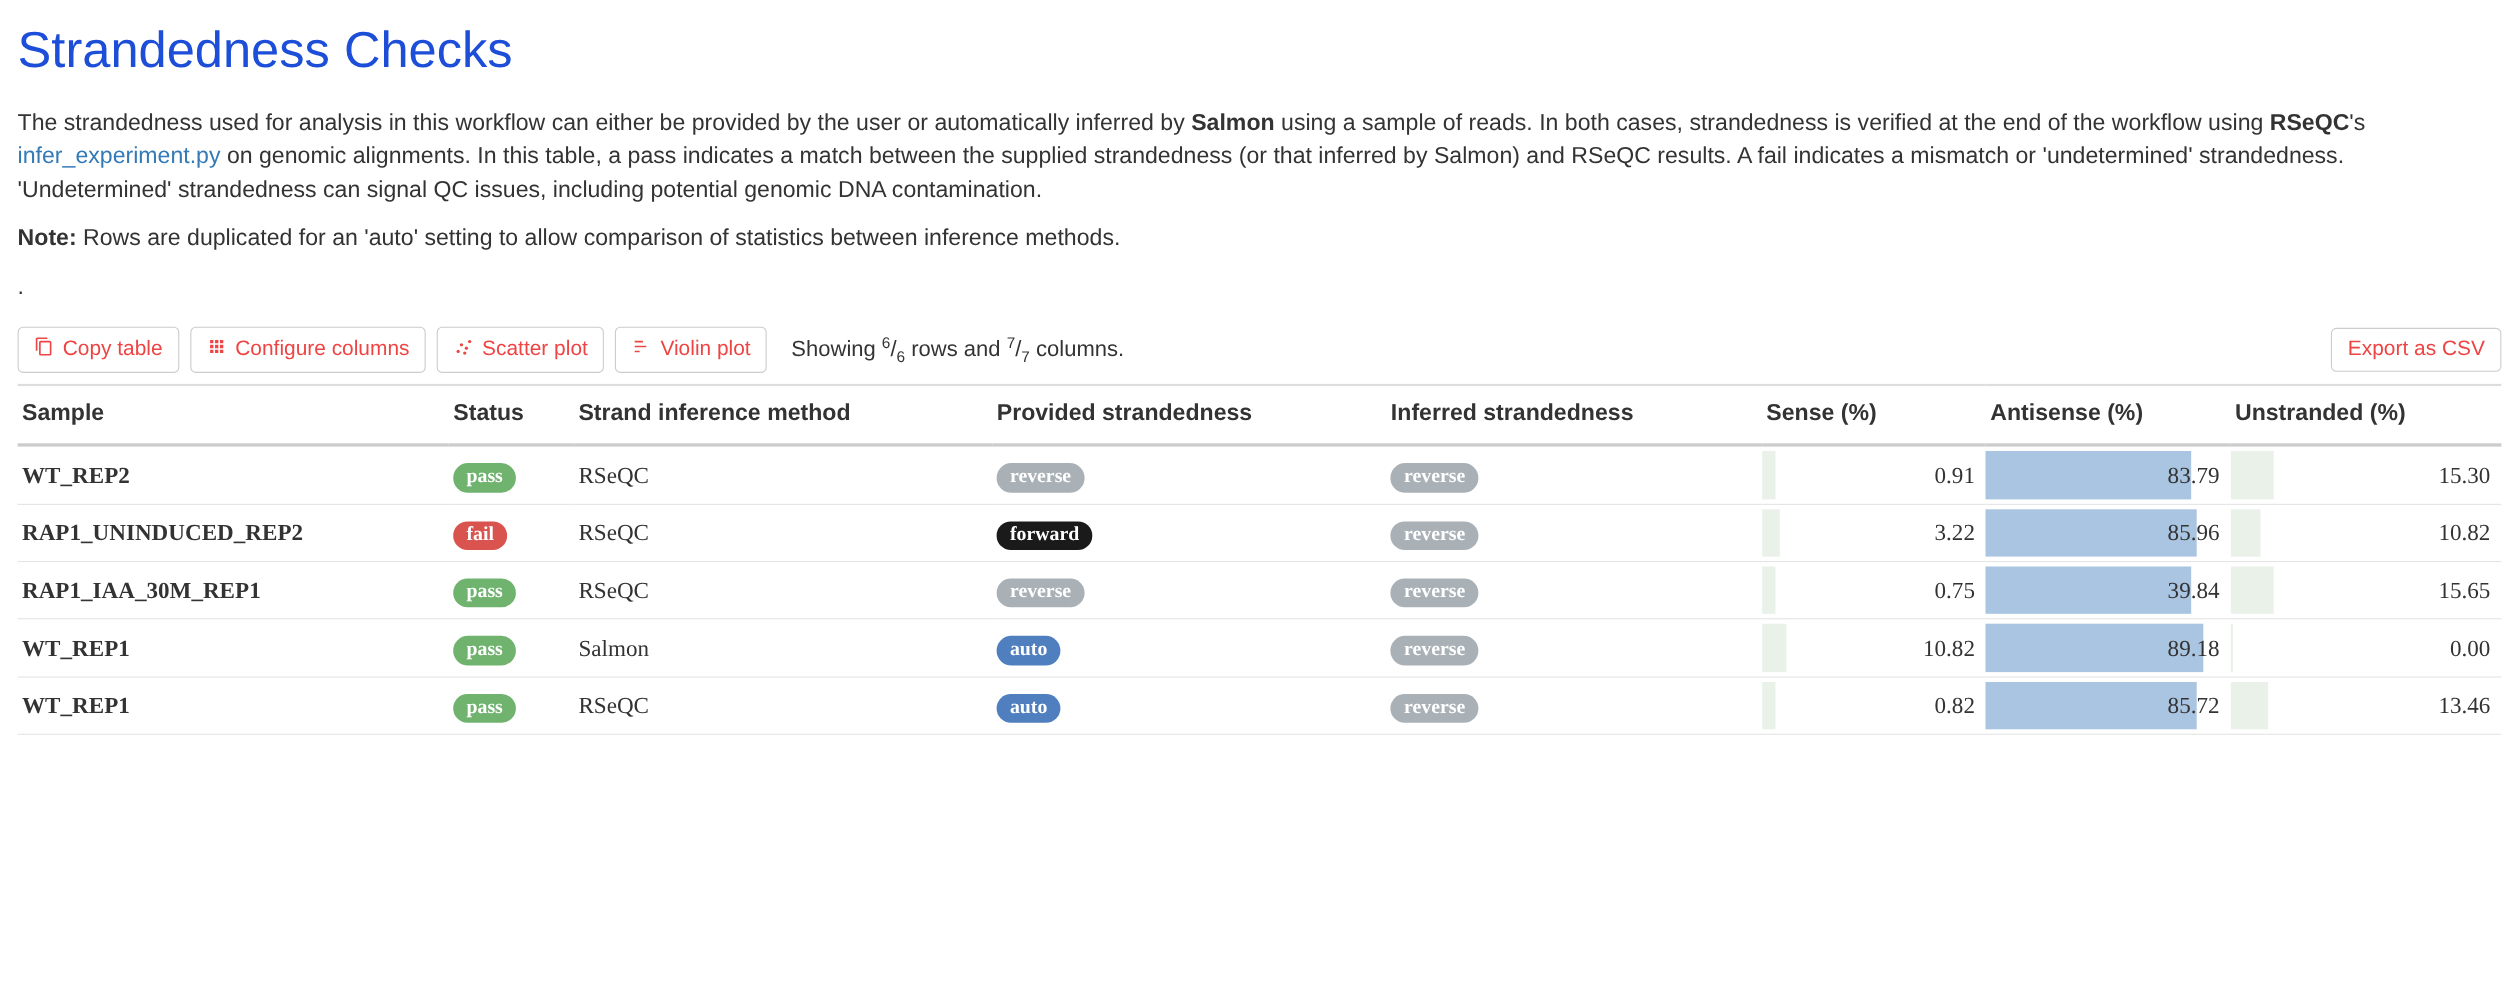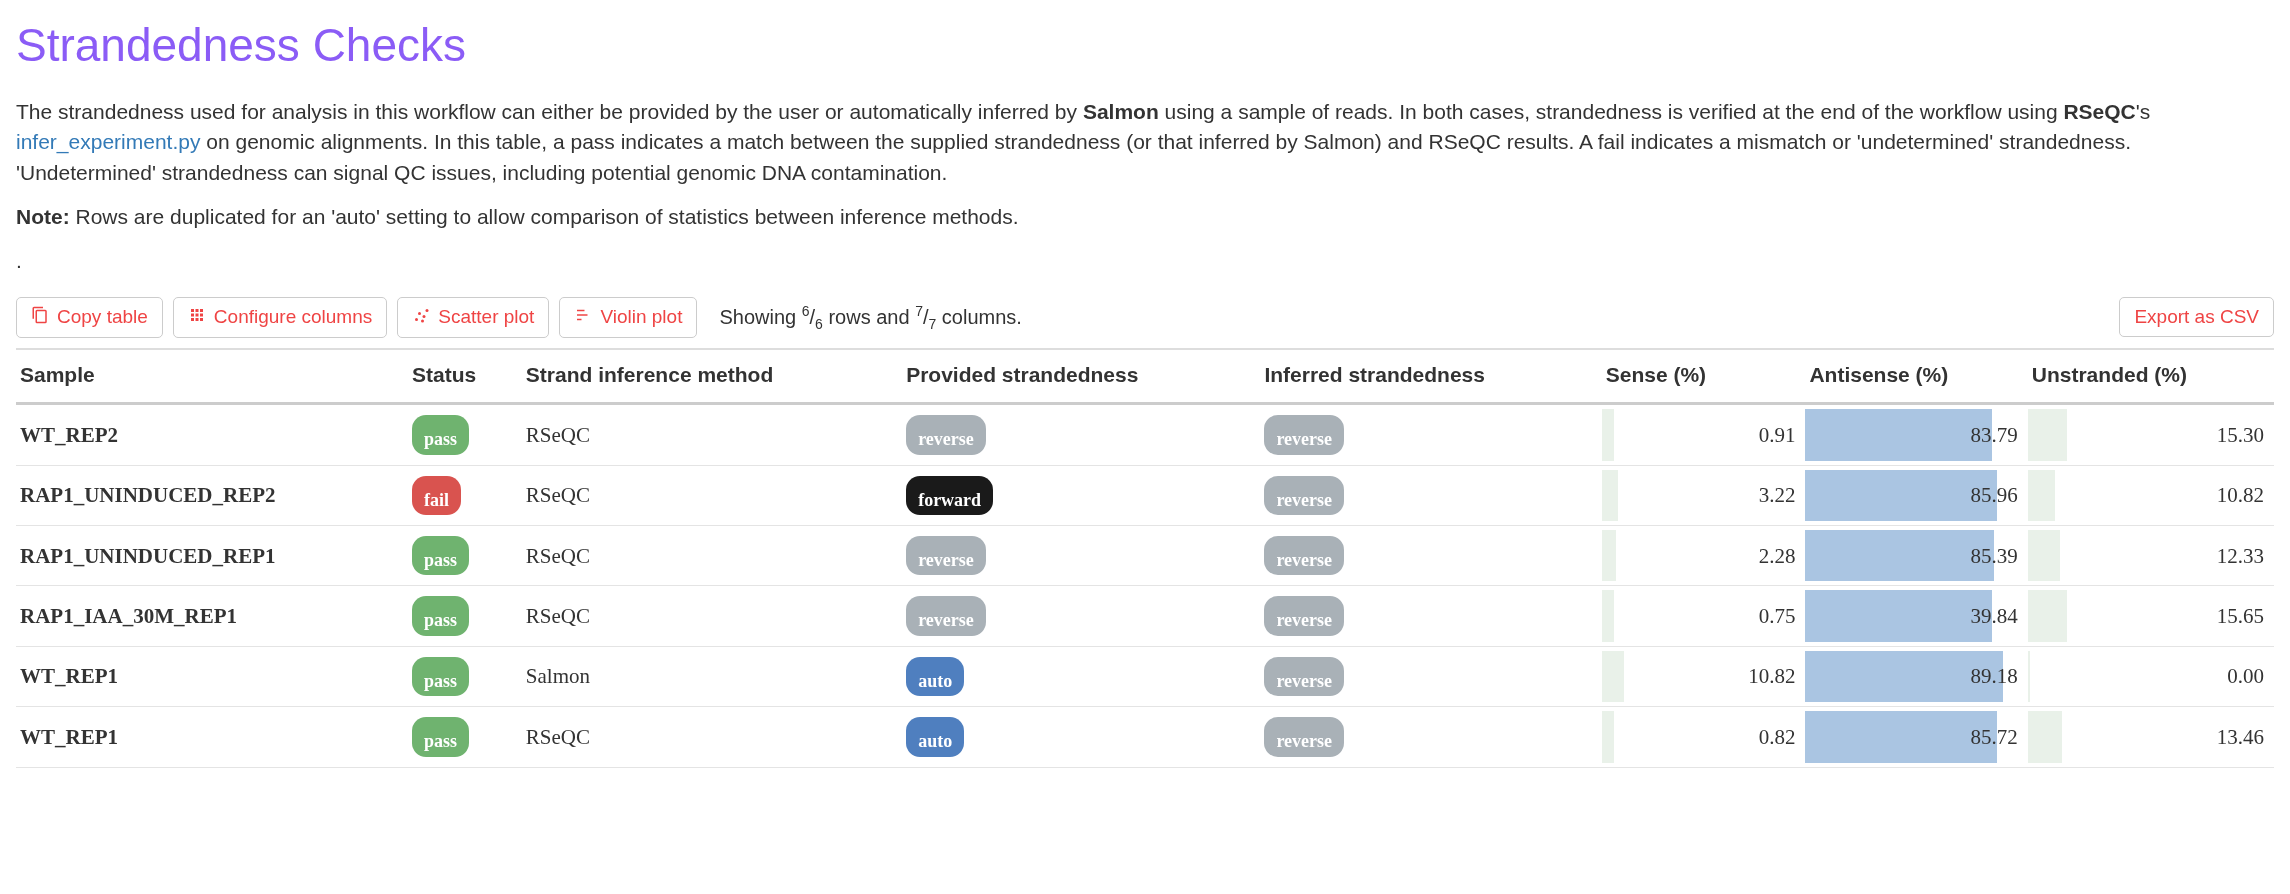"Strandedness Checks" h1 { color: #8b5cf6 -> #1d4ed8 }
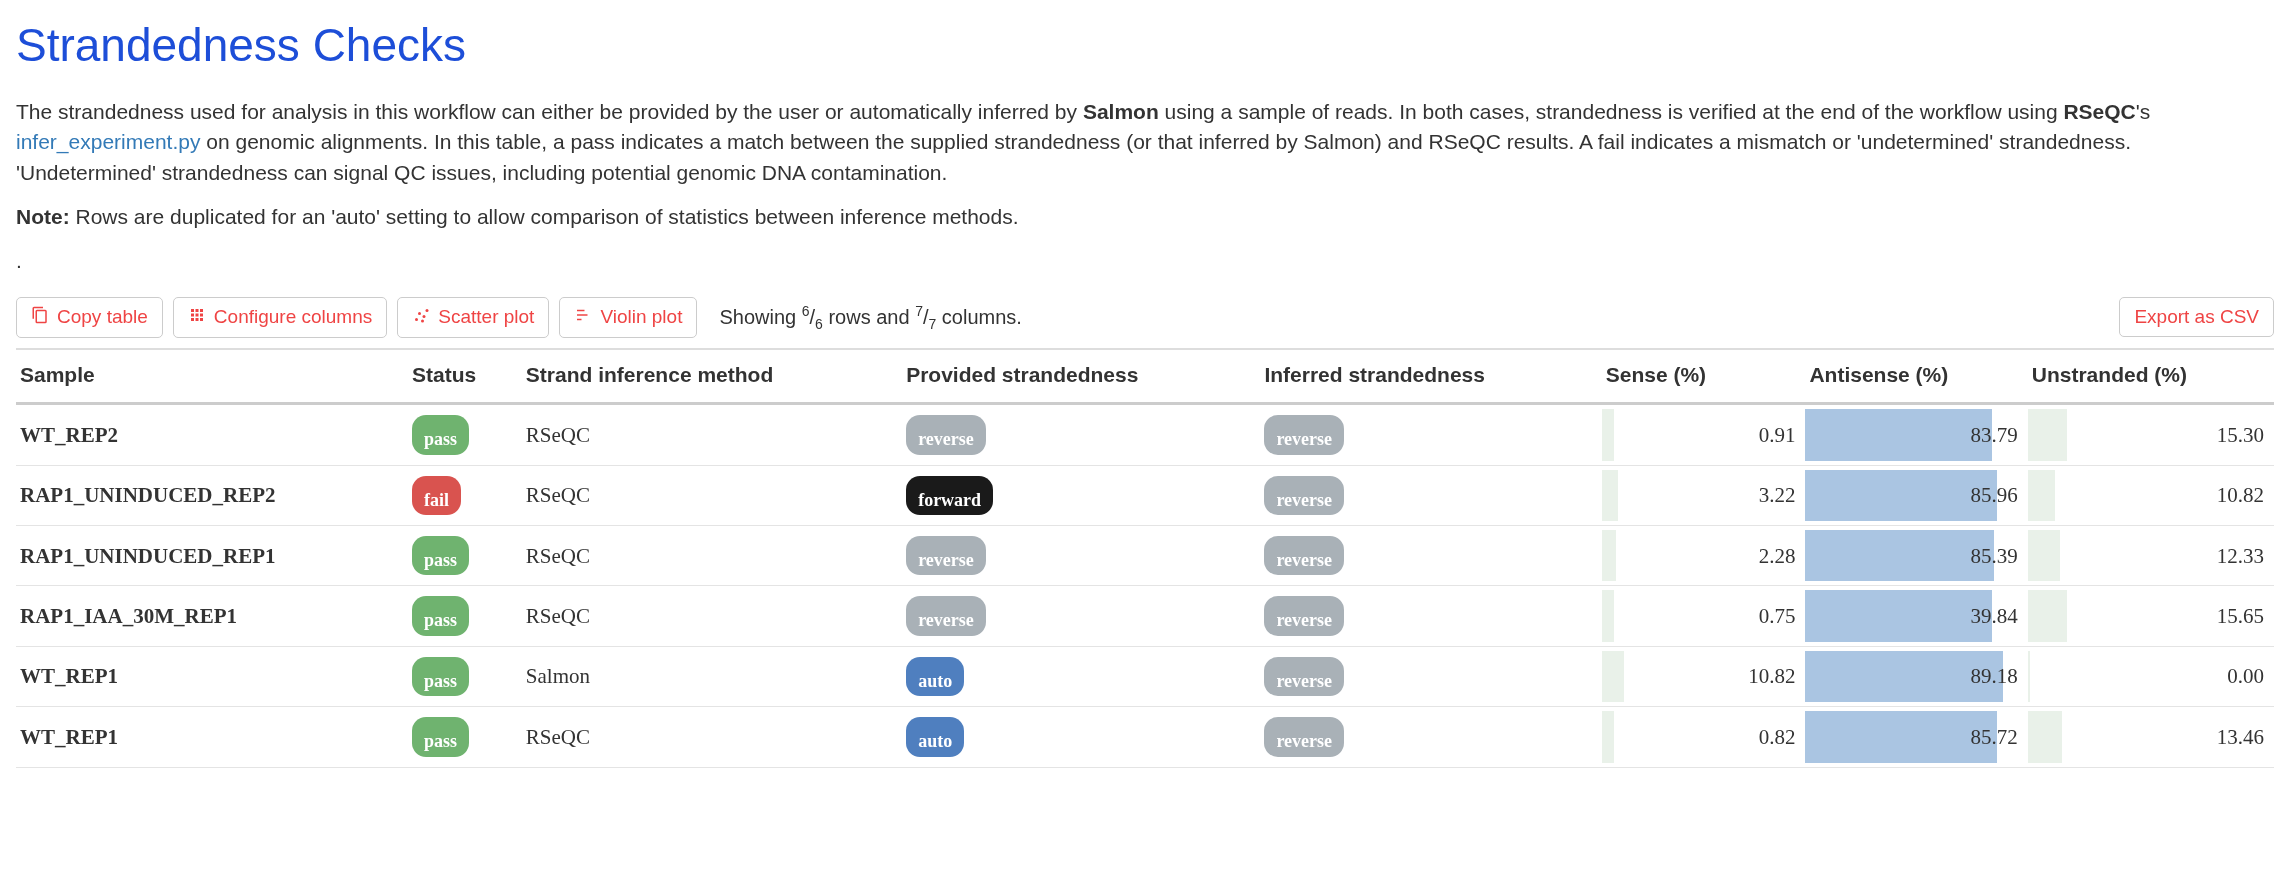"pass" .pill { padding: 13px 12px 3px -> 0 12px 3px }
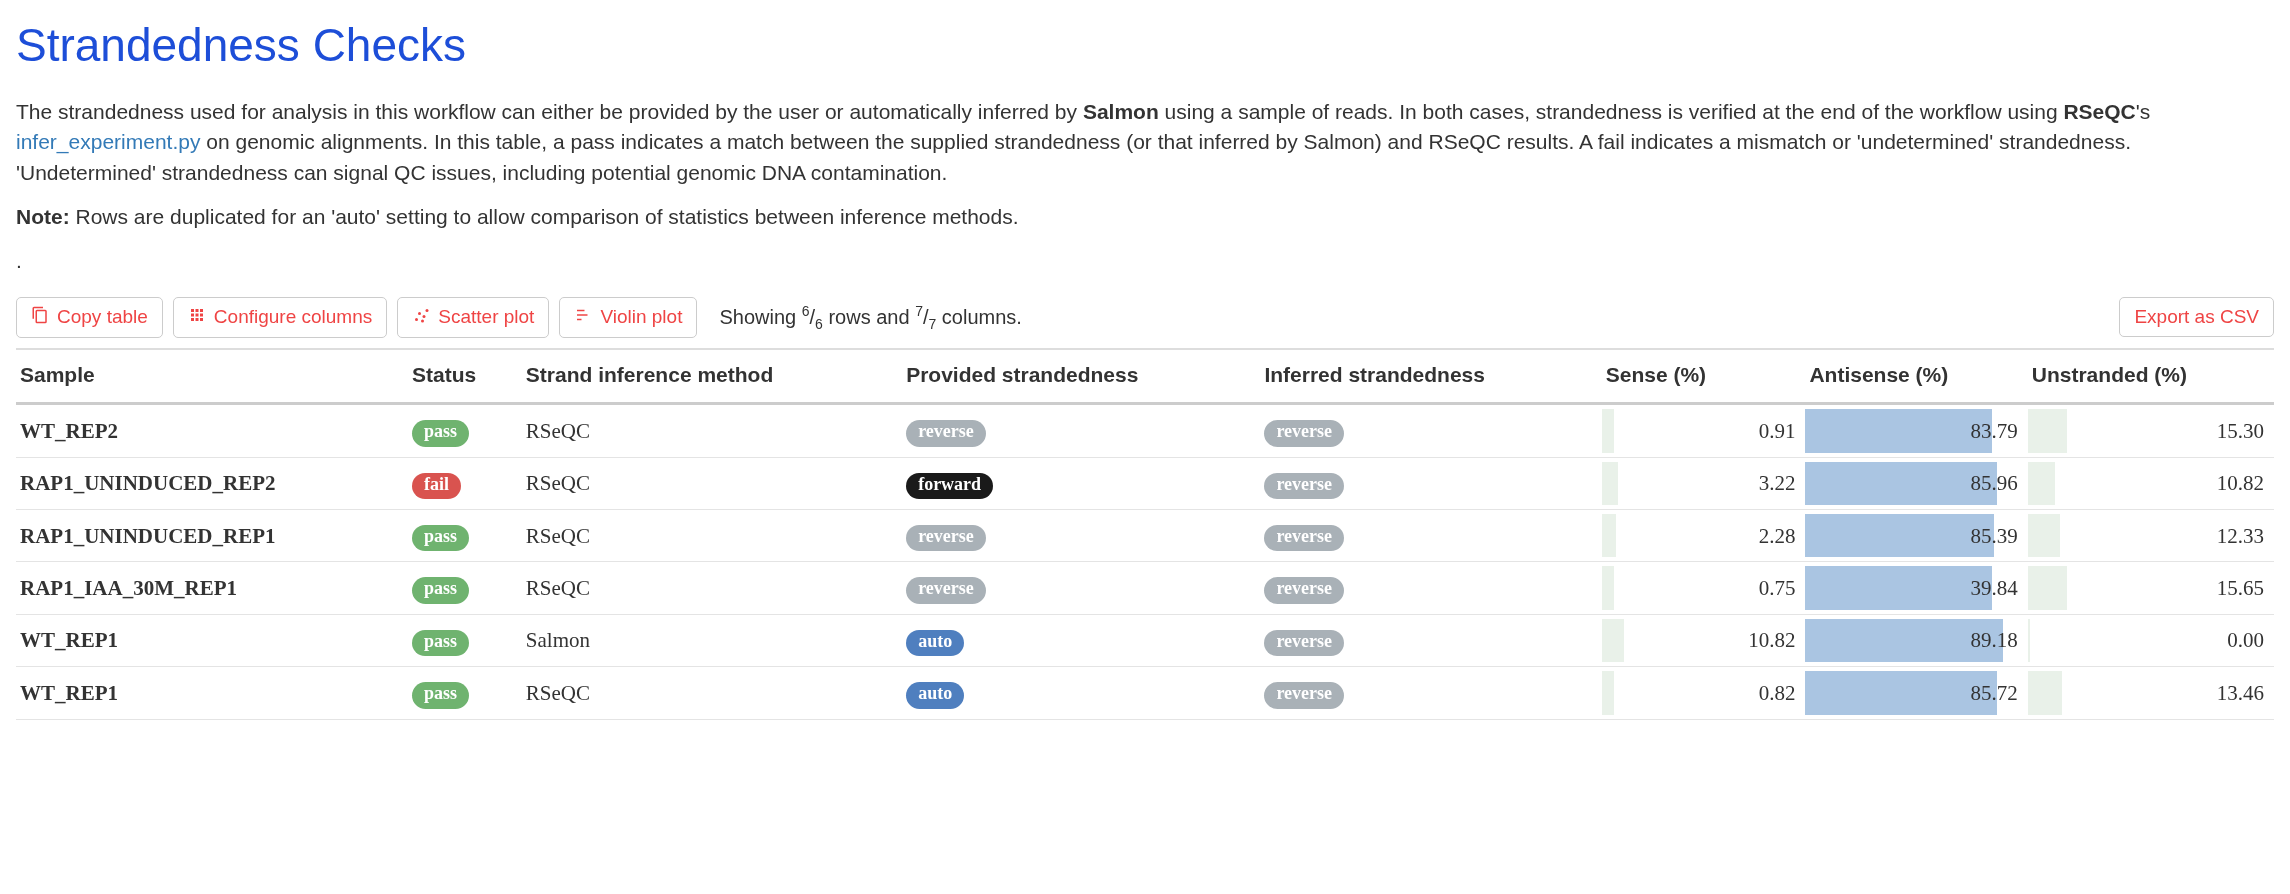"RAP1_UNINDUCED_REP1" tr { html: <tr> <td>RAP1_UNINDUCED_REP1</td> <td><span>pass</span></td> <td>RSeQC</td> <td><span>reverse</span></td> <td><span>reverse</span></td> <td><div></div><span>2.28</span></td> <td><div></div><span>85.39</span></td> <td><div></div><span>12.33</span></td> </tr> -> none }
